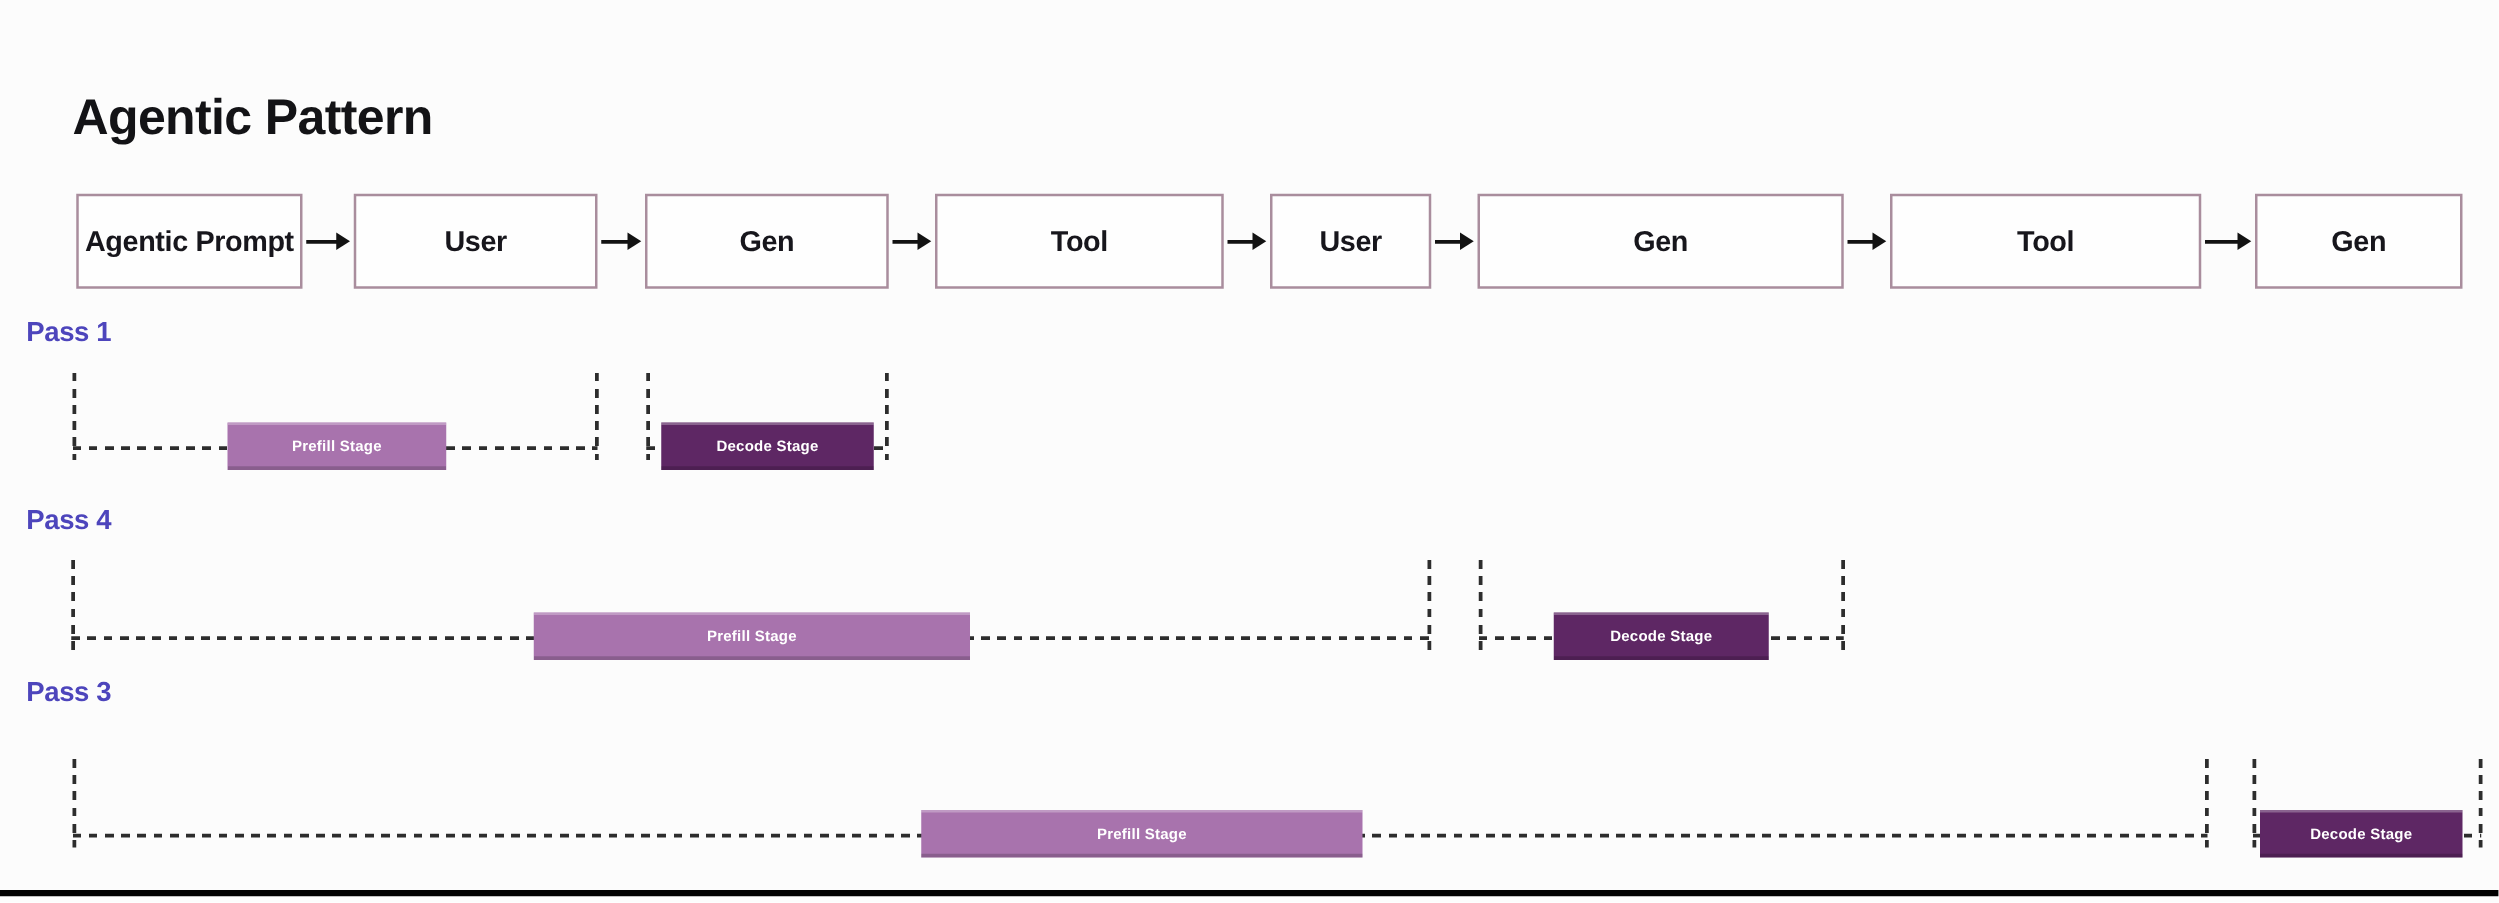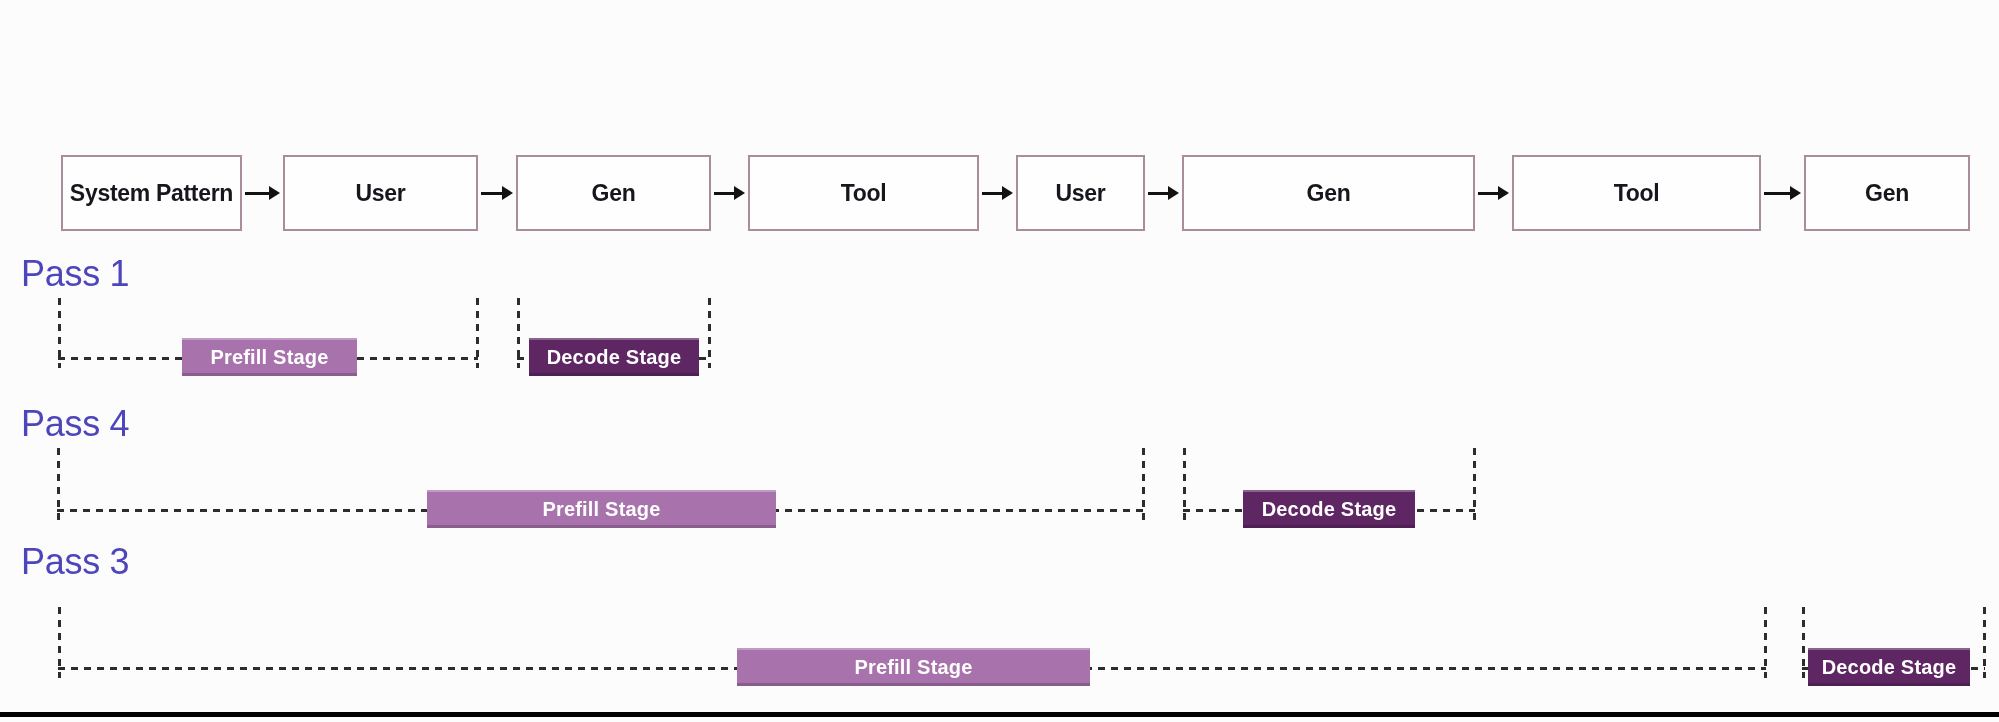"Agentic Pattern" div.title { html: none -> <div>Agentic Pattern</div> }
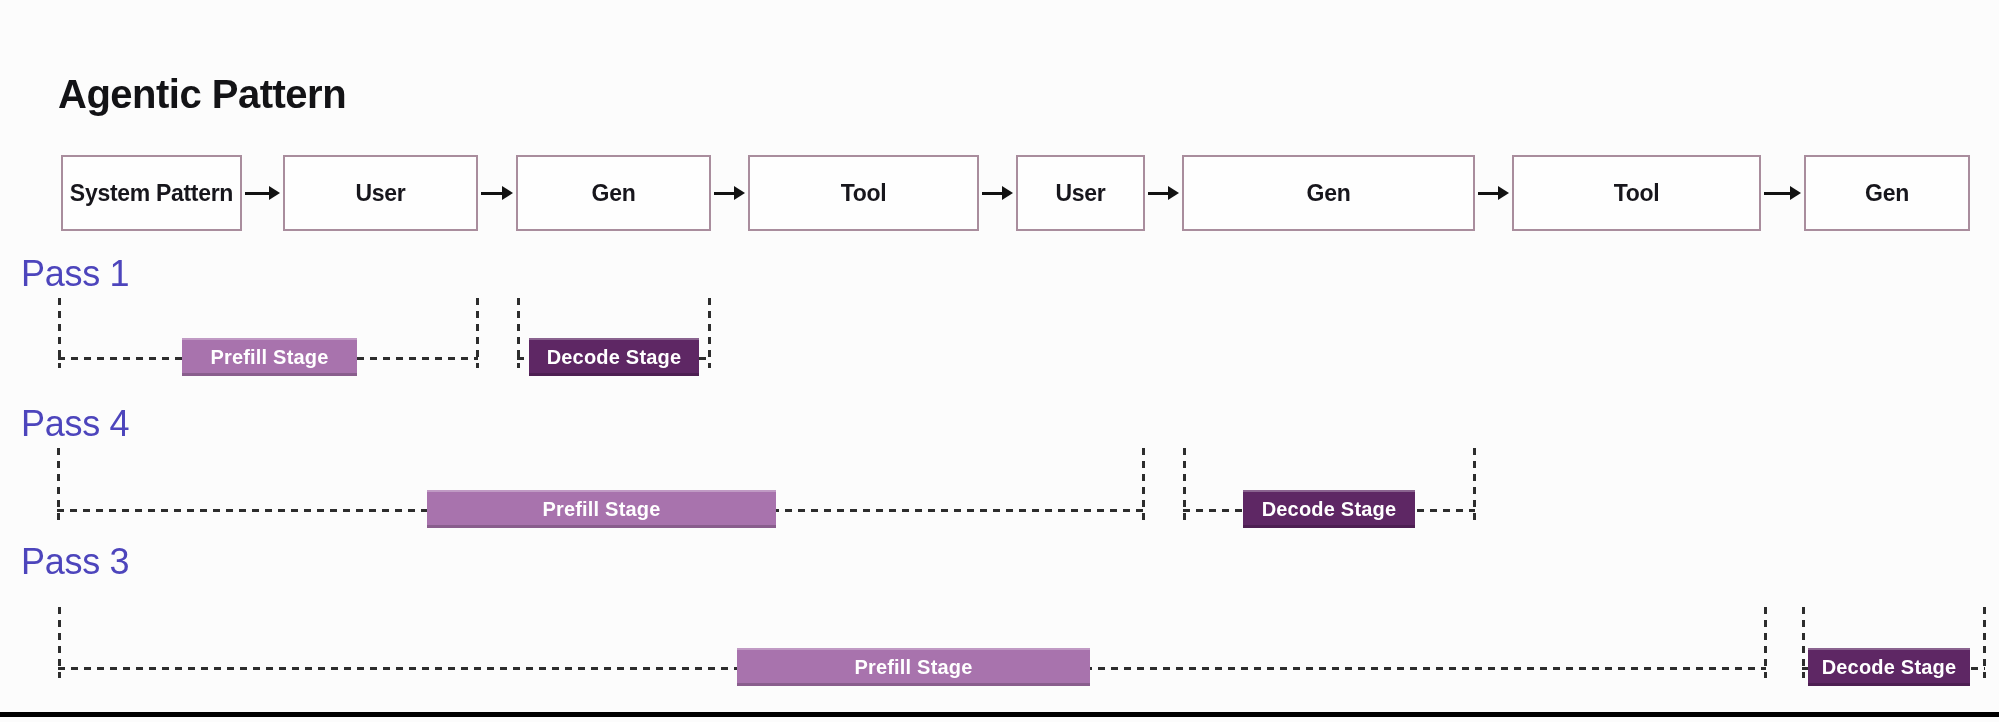"System Pattern" div.flow-box { text: System Pattern -> Agentic Prompt }
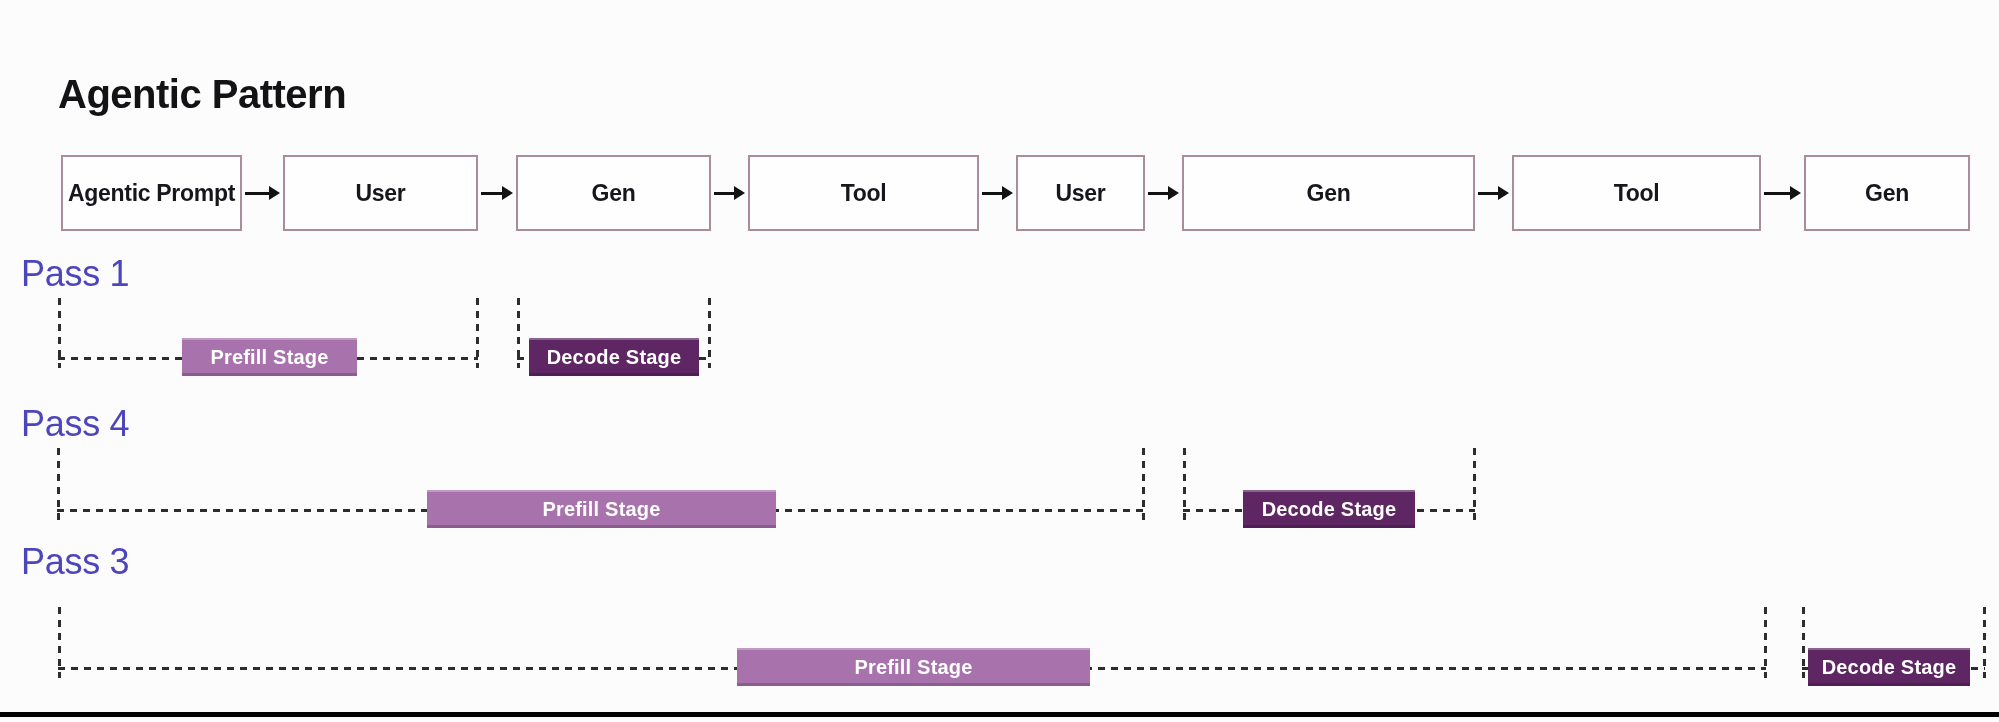"Pass 1" .pass-label { font-size: 36px -> 22px; font-weight: 400 -> 700 }
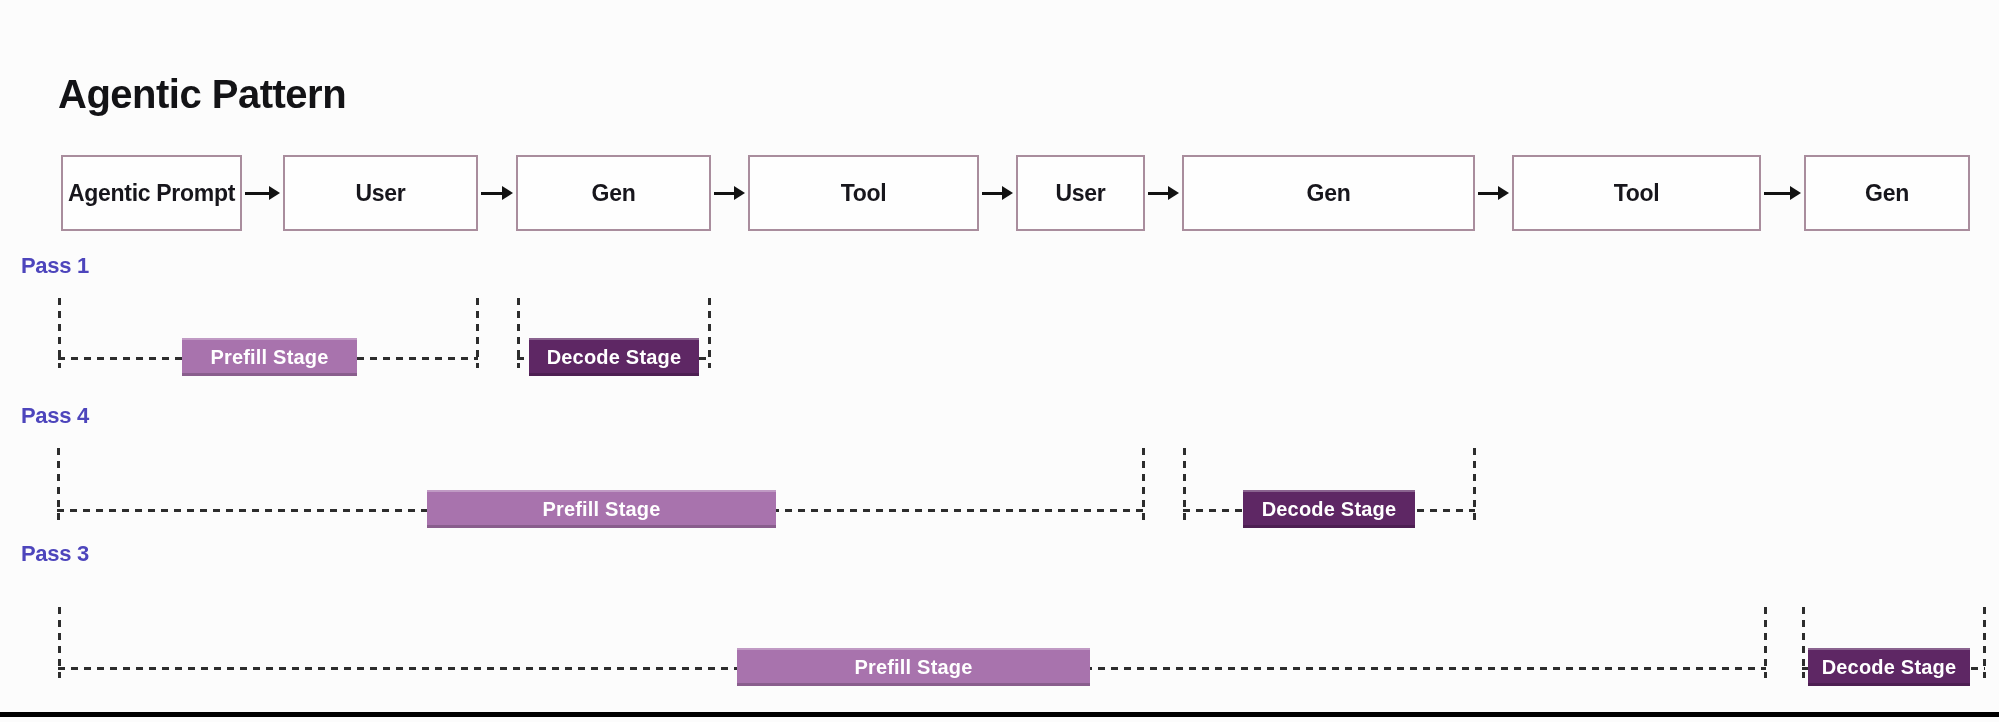"Prefill Stage" .stage-bar { font-size: 20px -> 12px }
